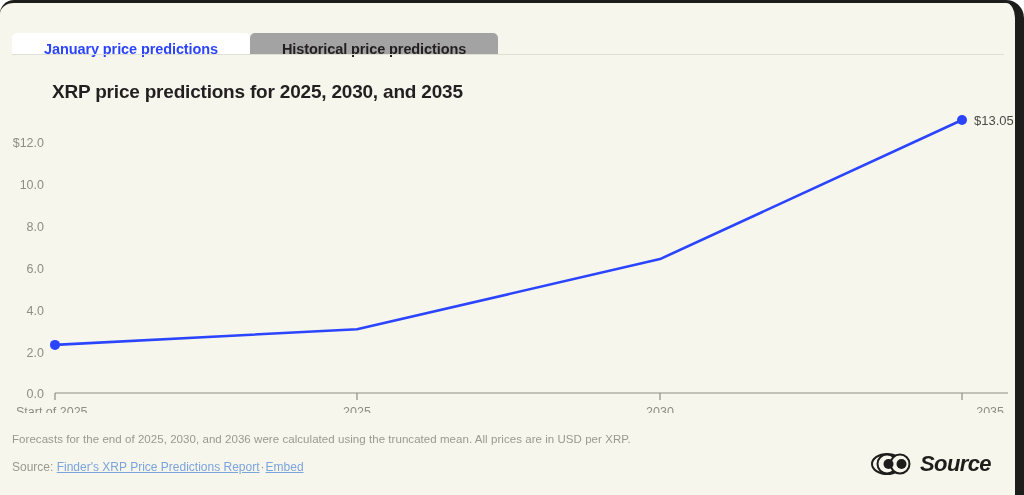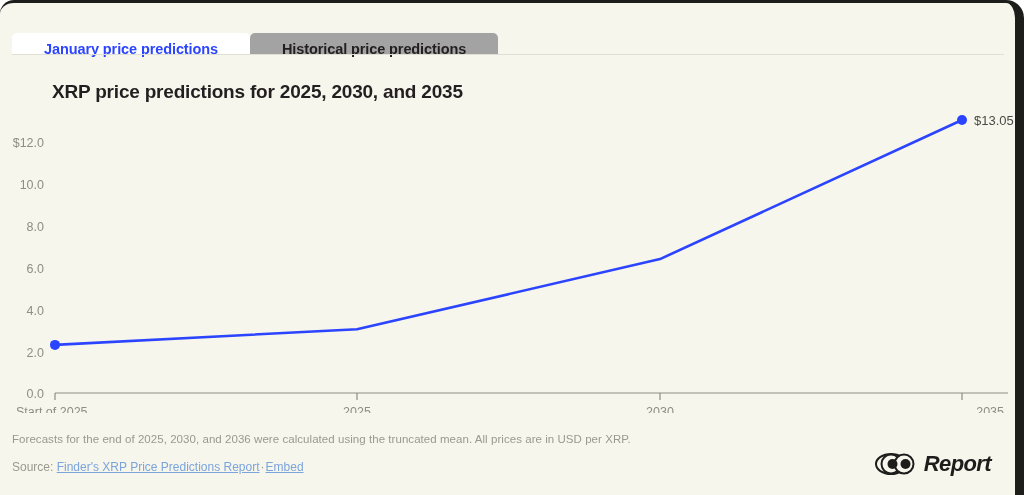"Report" span { text: Report -> Source }
